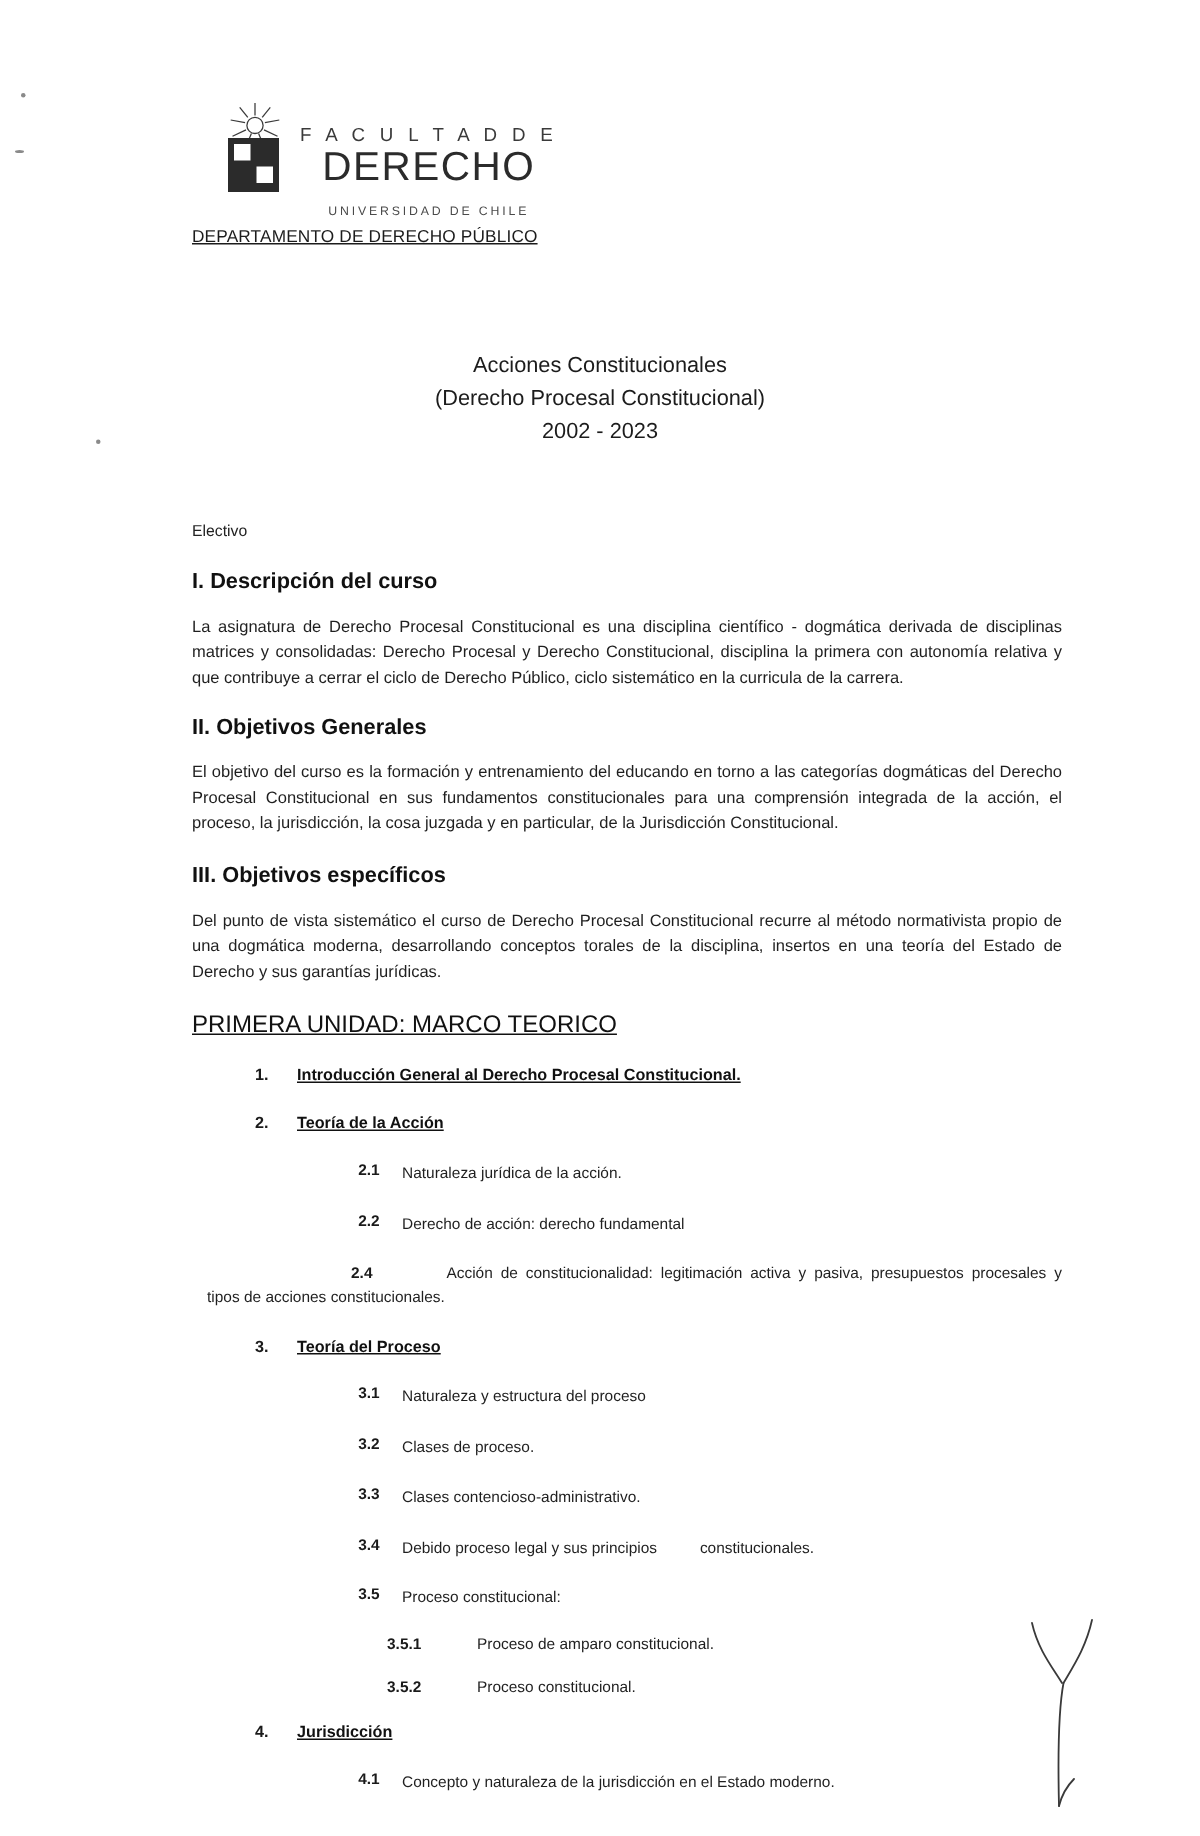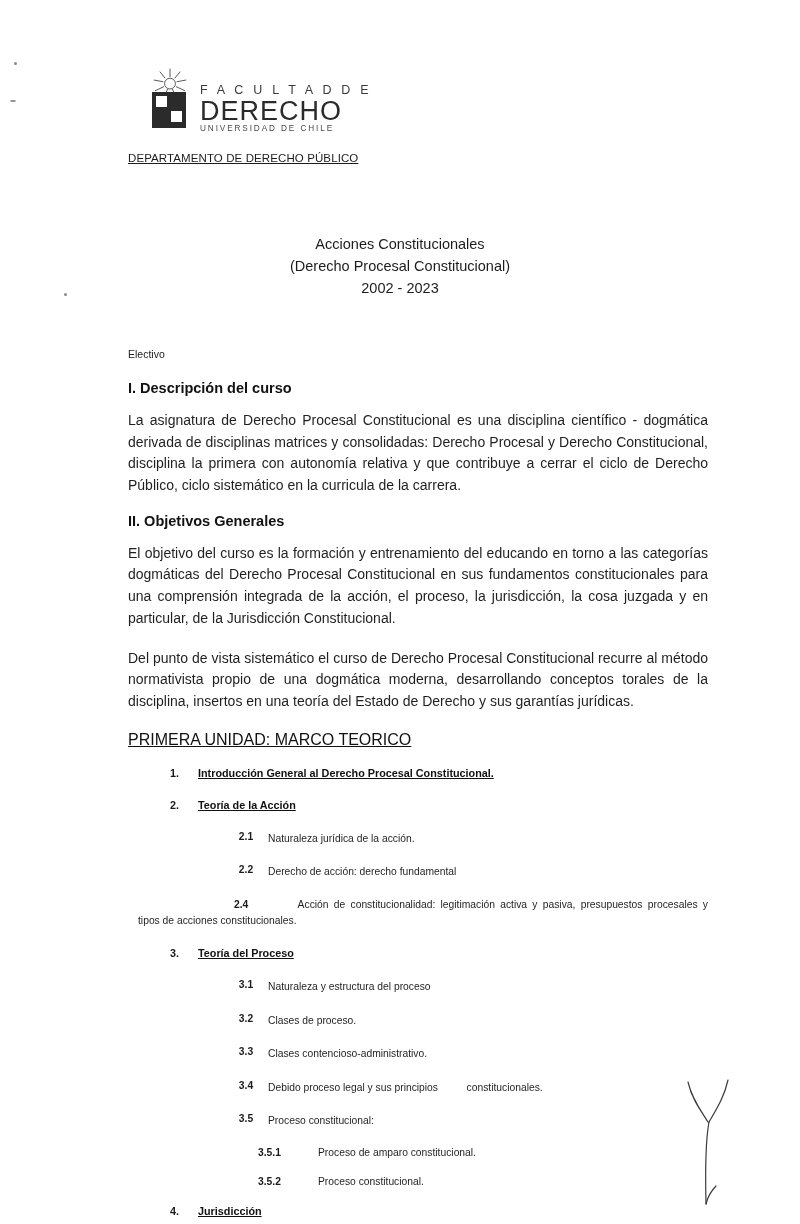"F A C U L" .logo-text { text-align: none -> center }
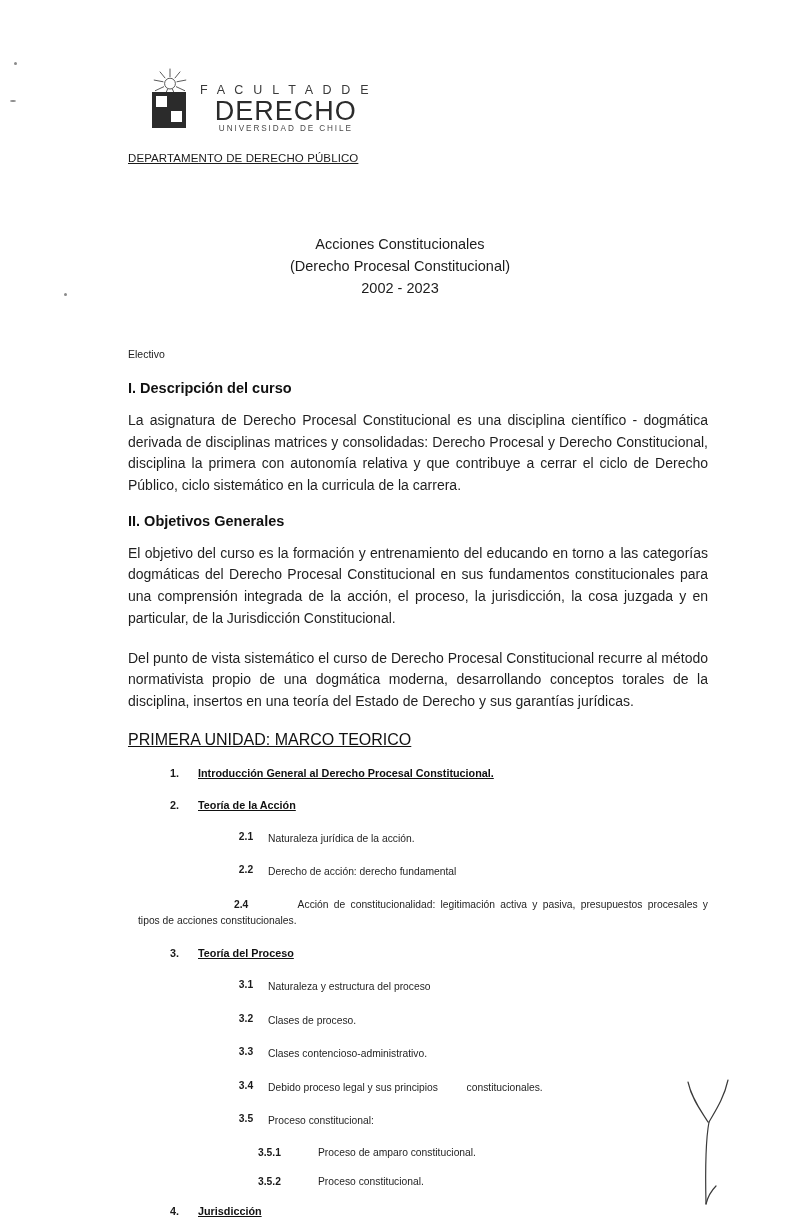"UNIVERSIDAD DE CHILE" .logo-line3 { margin-top: 0 -> 12px }
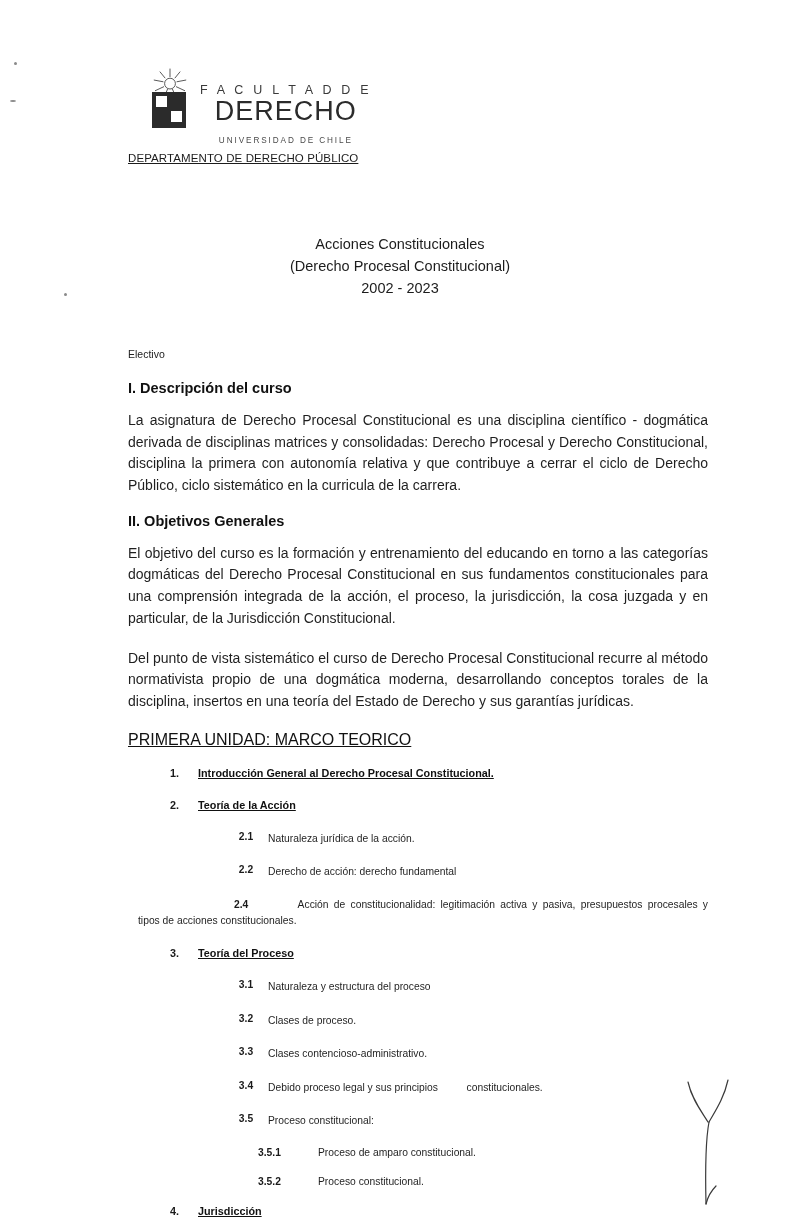"La asignatura de Derecho Procesal" p.para { font-size: 14px -> 11px }
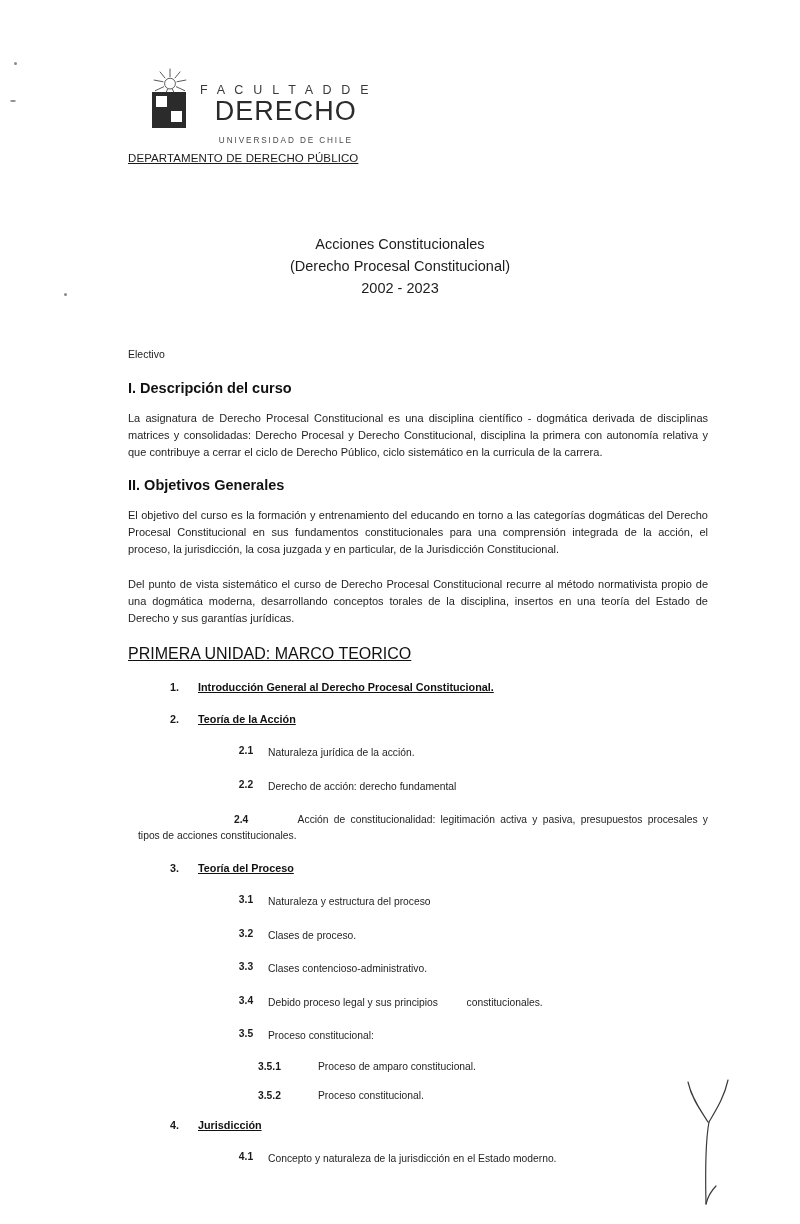"III. Objetivos específicos" h2.sec { html: none -> <h2>III. Objetivos específicos</h2> }
